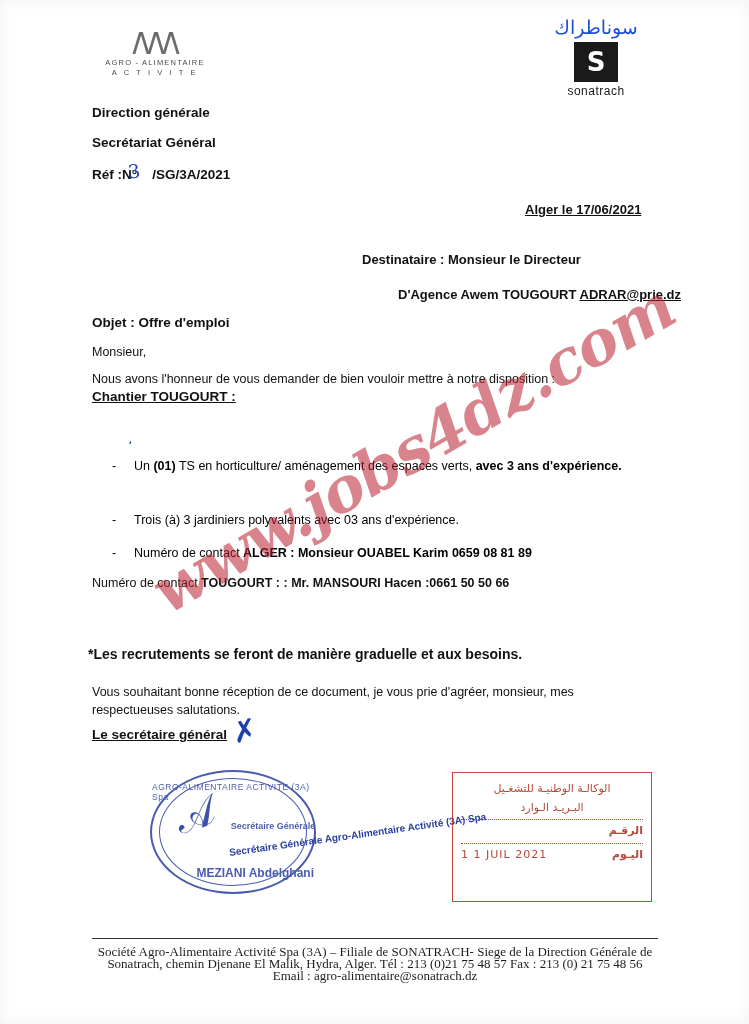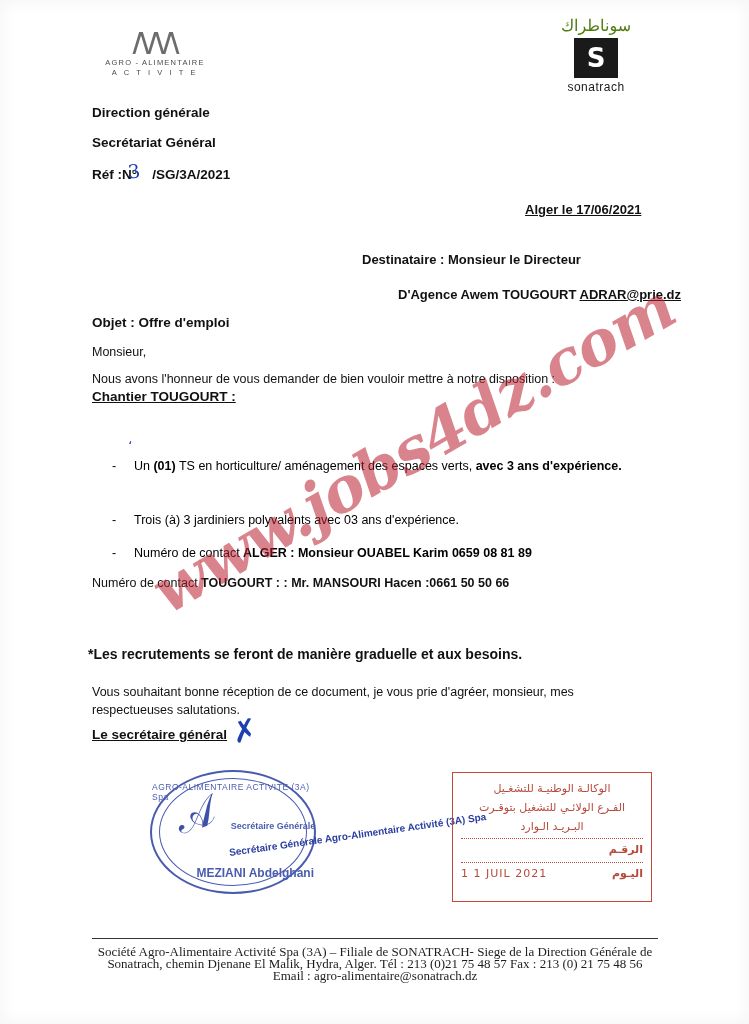"سوناطراك" .logo-son .ar { color: #4d7c0f -> #1d4ed8; font-size: 16px -> 19px }
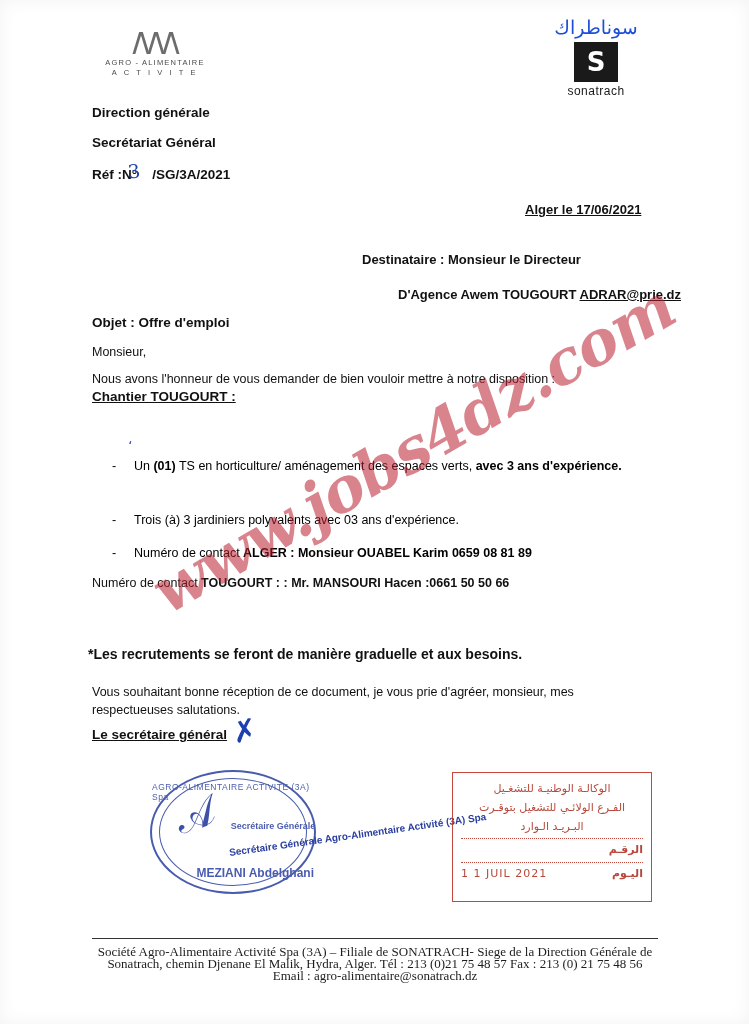"الفـرع الولائـي للتشغيل بتوقـرت" div.r { html: <div>الفـرع الولائـي للتشغيل بتوقـرت</div> -> none }
